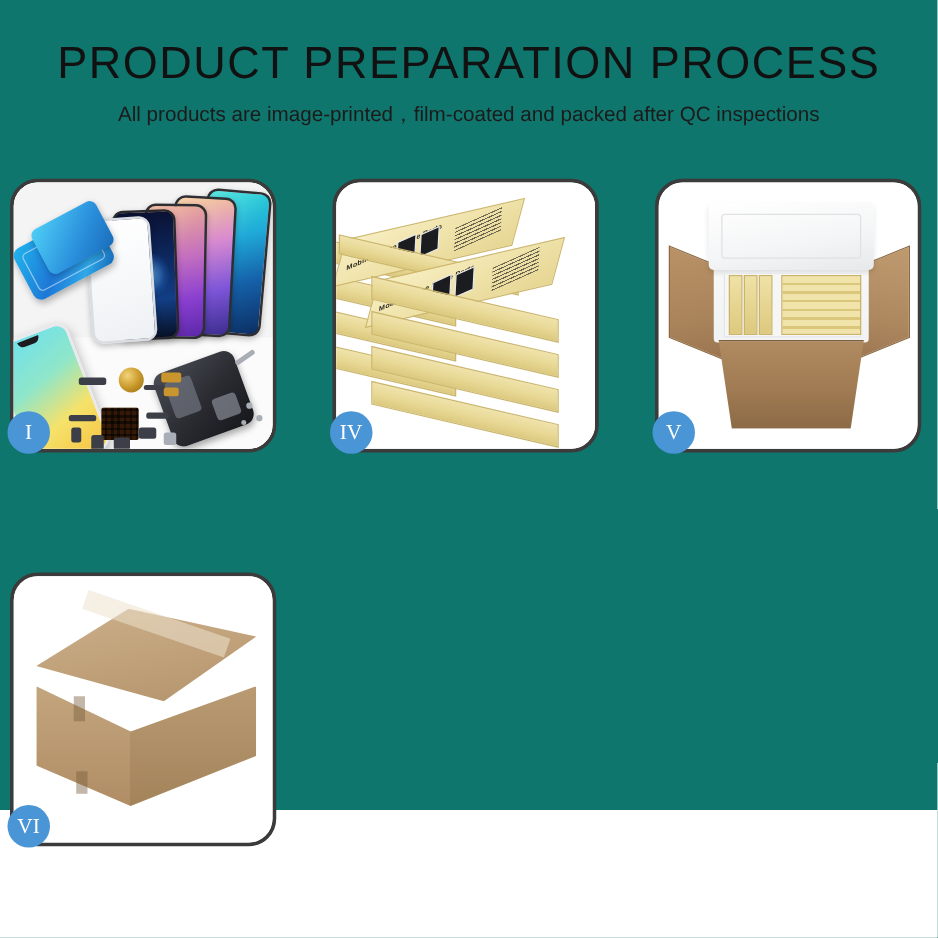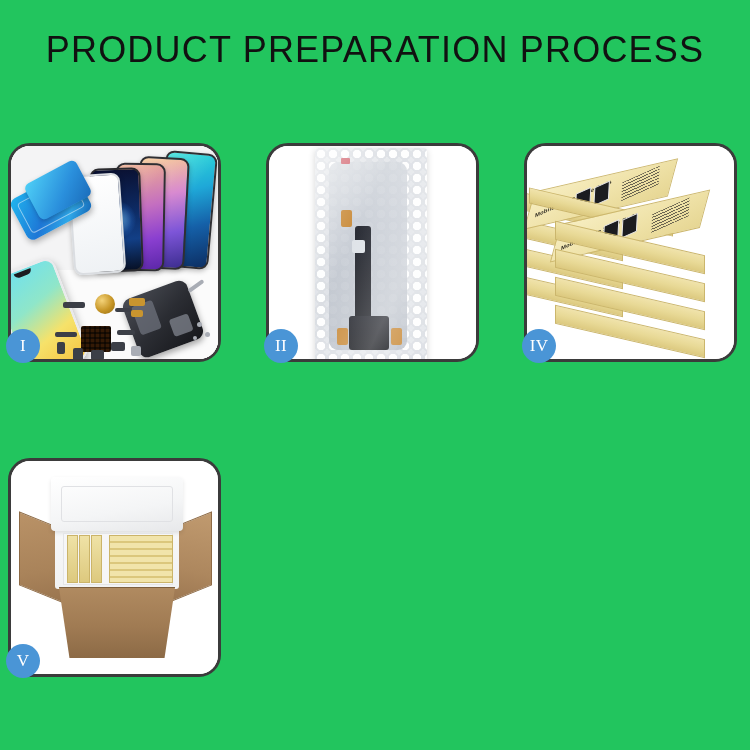"PRODUCT PREPARATION PROCESS" .page { background: #22c55e -> #0f766e; height: 750px -> 648px }
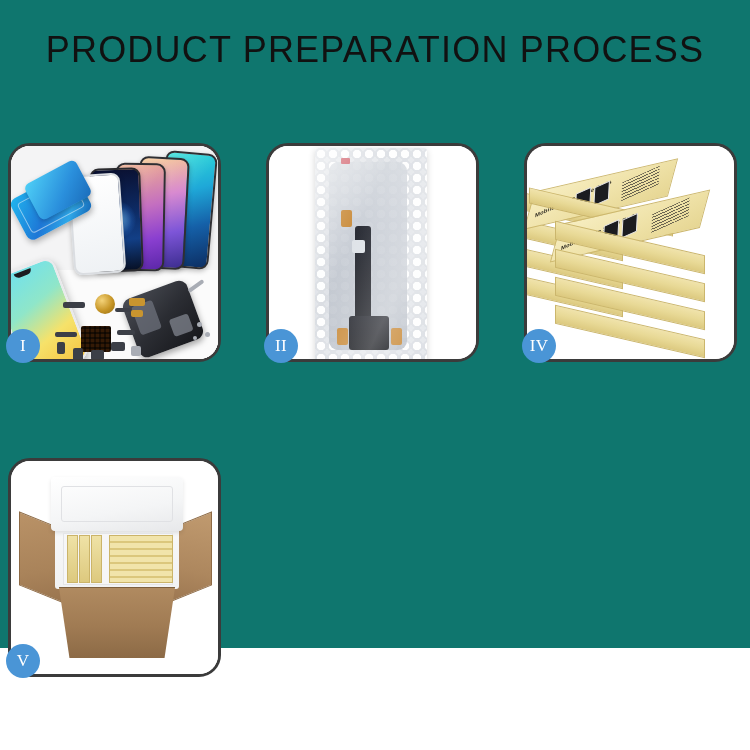"All products are" p.subtitle { html: none -> <p>All products are image-printed，film-coated and packed after QC inspections</p> }
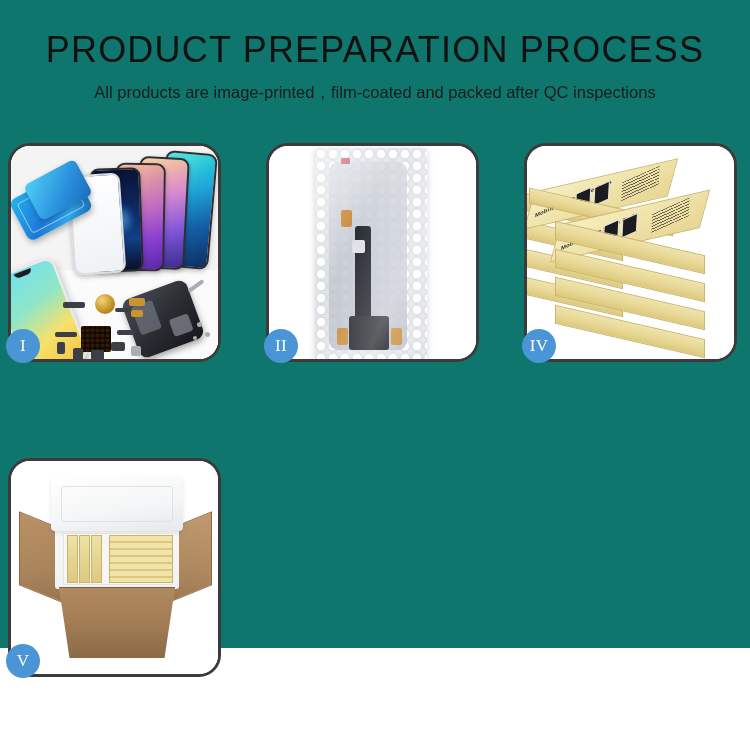"II" div.panel { html: <div> <div> <div> <div></div> <div></div> <div></div> <div></div> <div></div> <div></div> <div></div> <div></div> </div> </div> <div>II</div> </div> -> none }
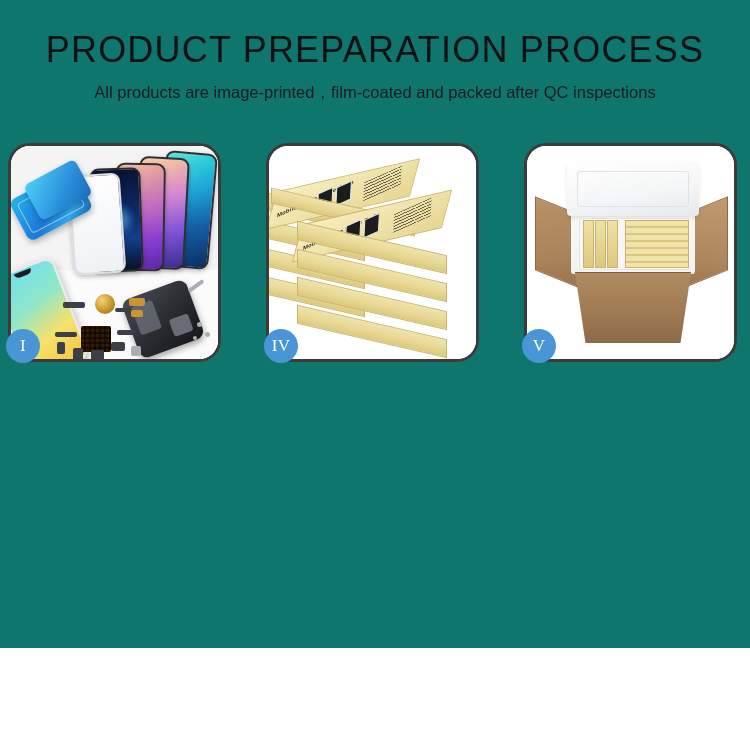"VI" div.panel { html: none -> <div> <div> <div></div> <div></div> <div></div> <div></div> <div></div> <div></div> </div> <div>VI</div> </div> }
